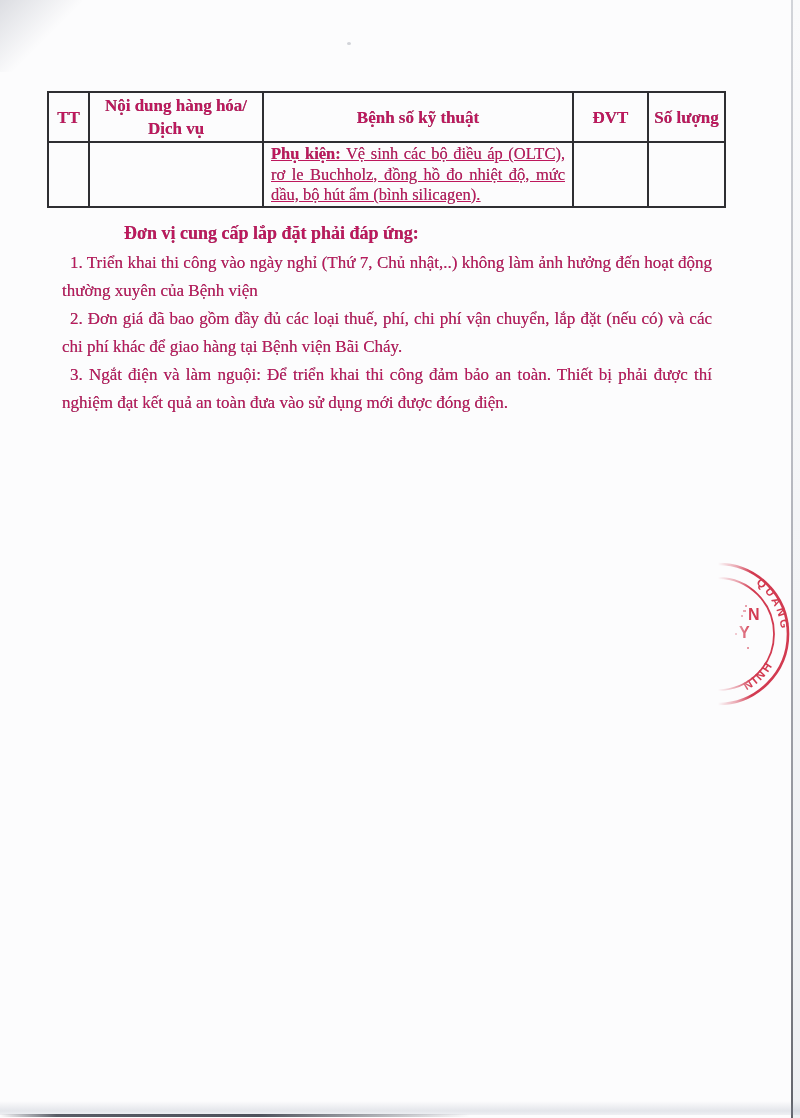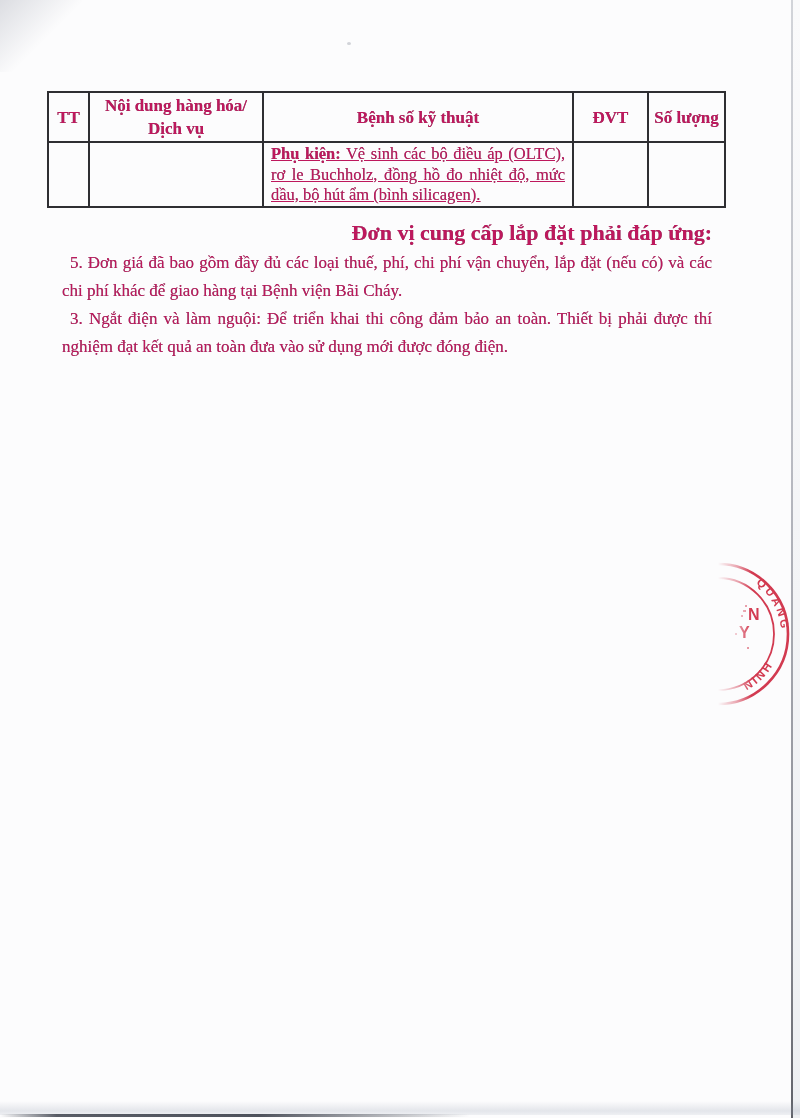"Đơn vị cung cấp lắp" .body-text .heading { font-size: 22px -> 18px; text-align: right -> left }
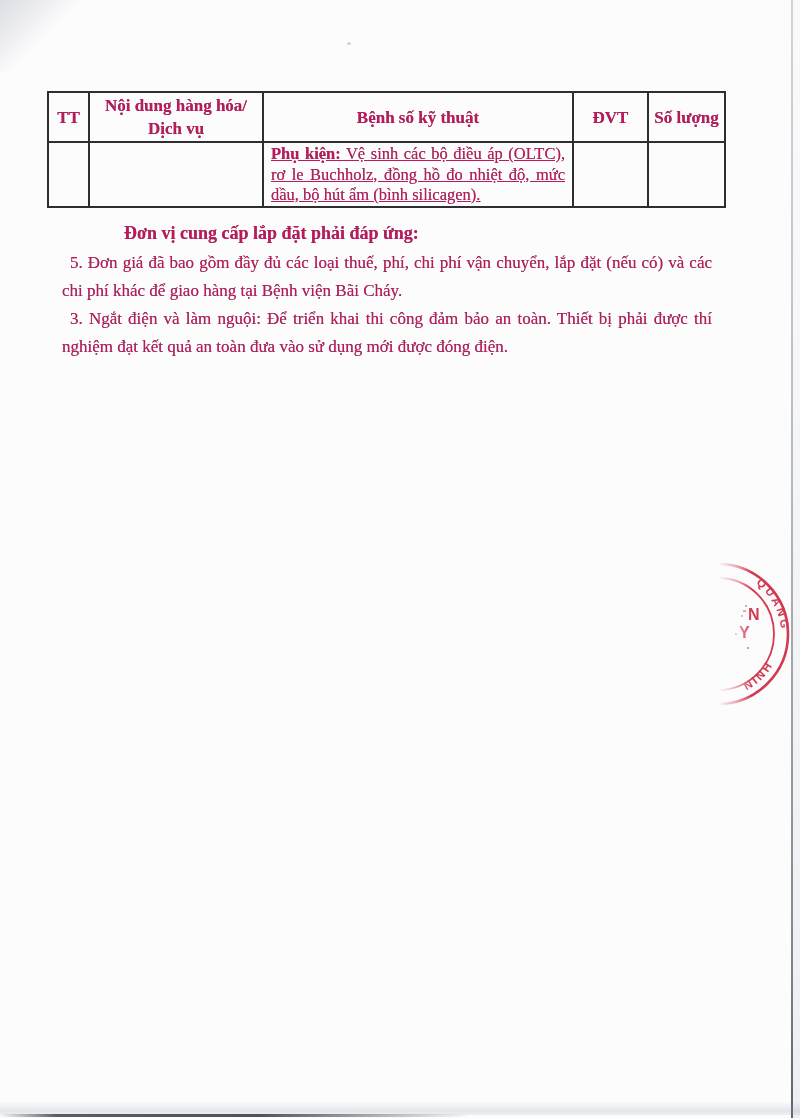"1. Triển khai thi công" p.para { html: none -> <p>1. Triển khai thi công vào ngày nghỉ (Thứ 7, Chủ nhật,..) không làm ảnh hưởng đến hoạt động thường xuyên của Bệnh viện</p> }
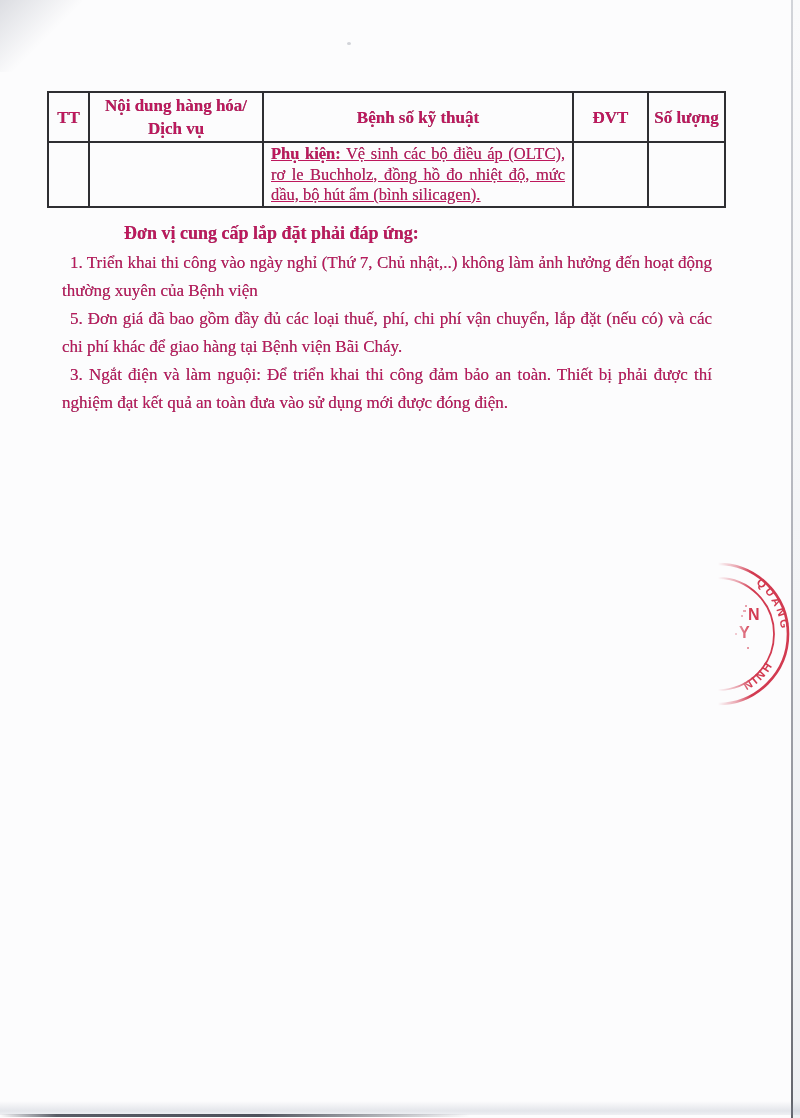"5. Đơn giá đã bao" p.para { text: 5 -> 2 }
